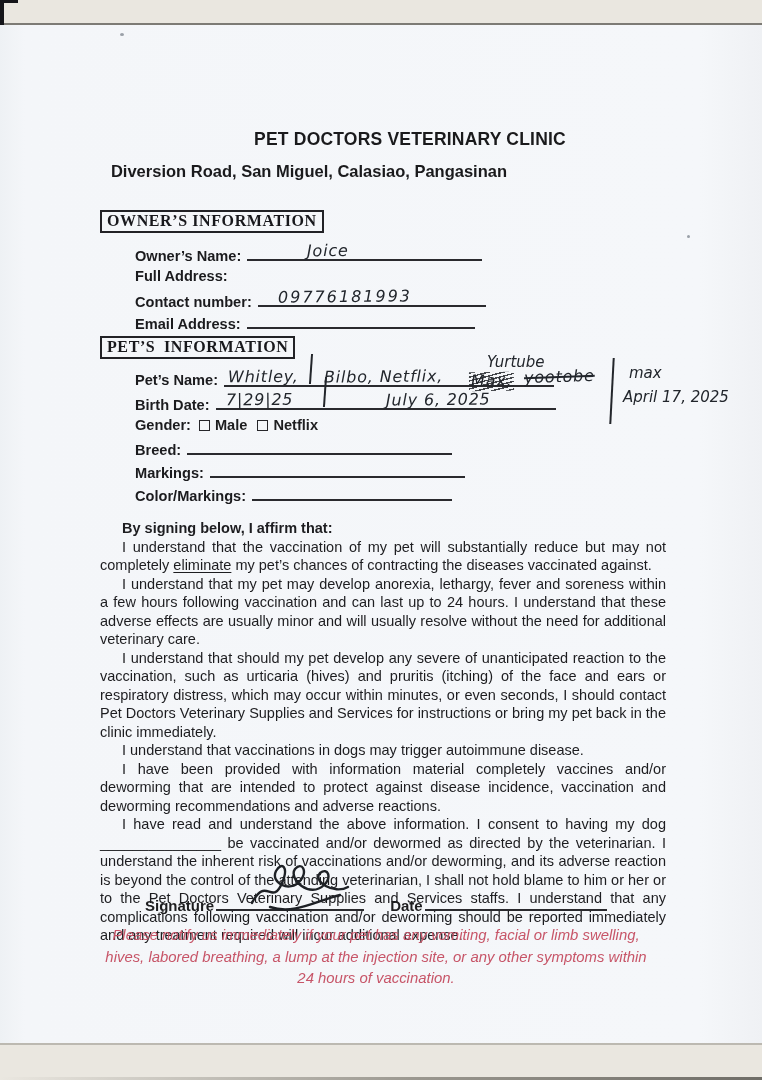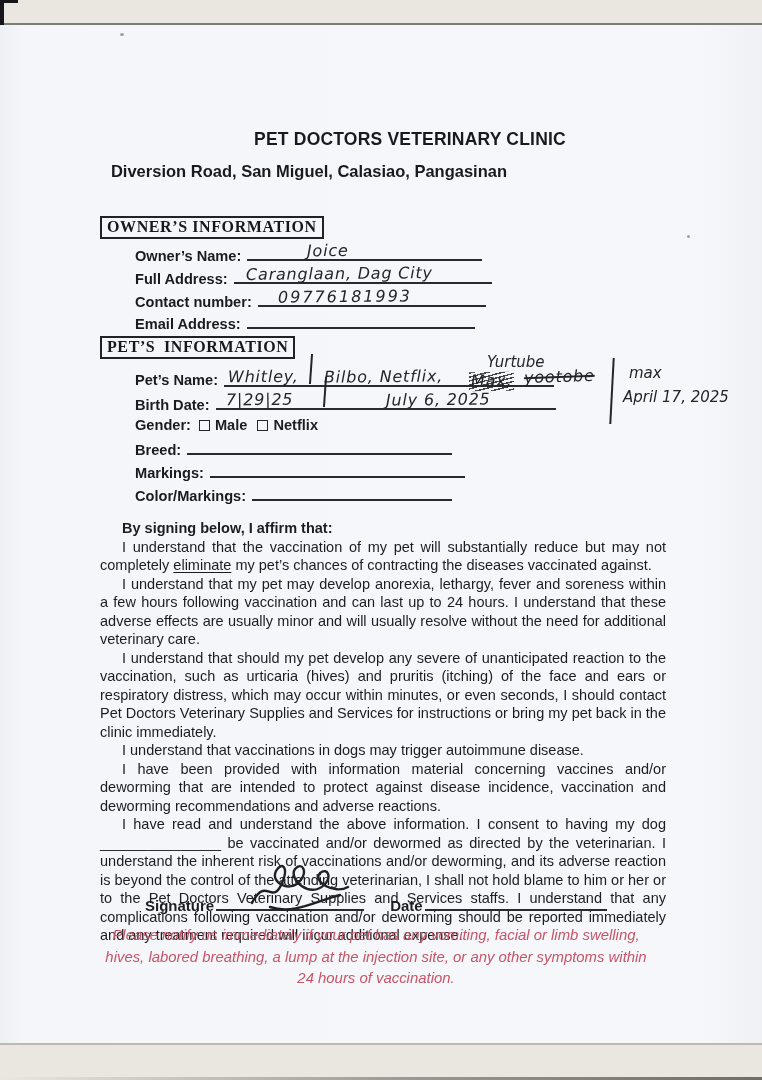"OWNER’S INFORMATION" .owner-box { top: 191px -> 185px }
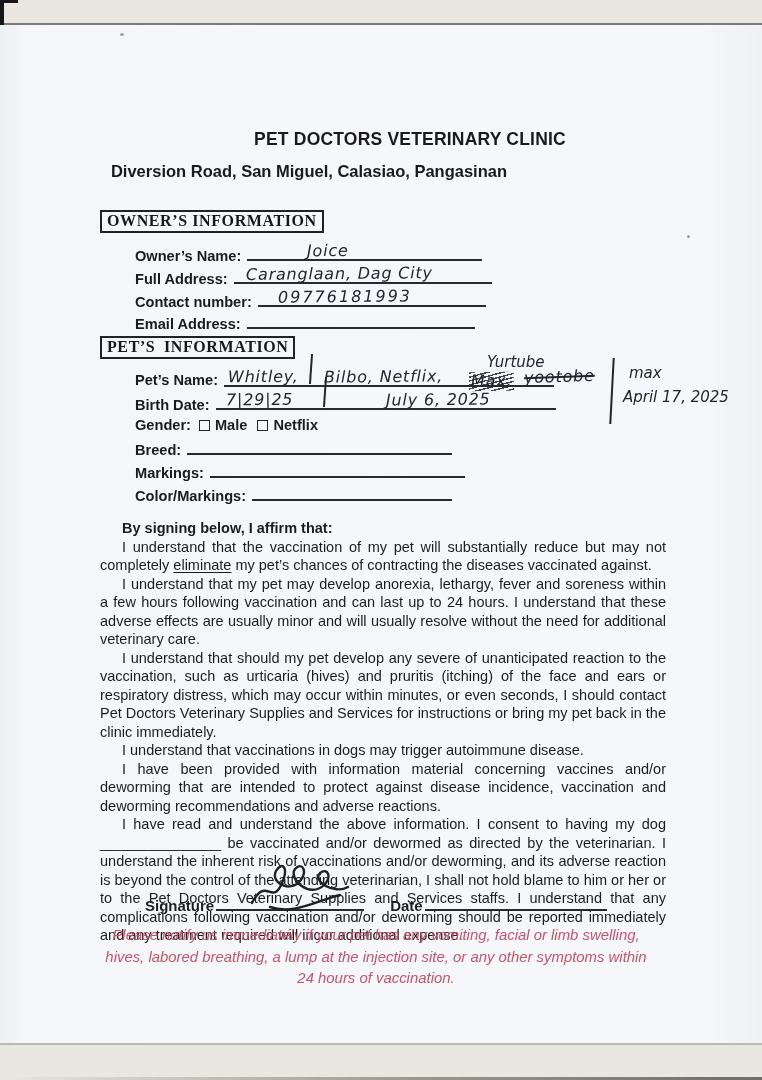"Caranglaan, Dag City" span.fline { html: <span><span>Caranglaan, Dag City</span></span> -> none }
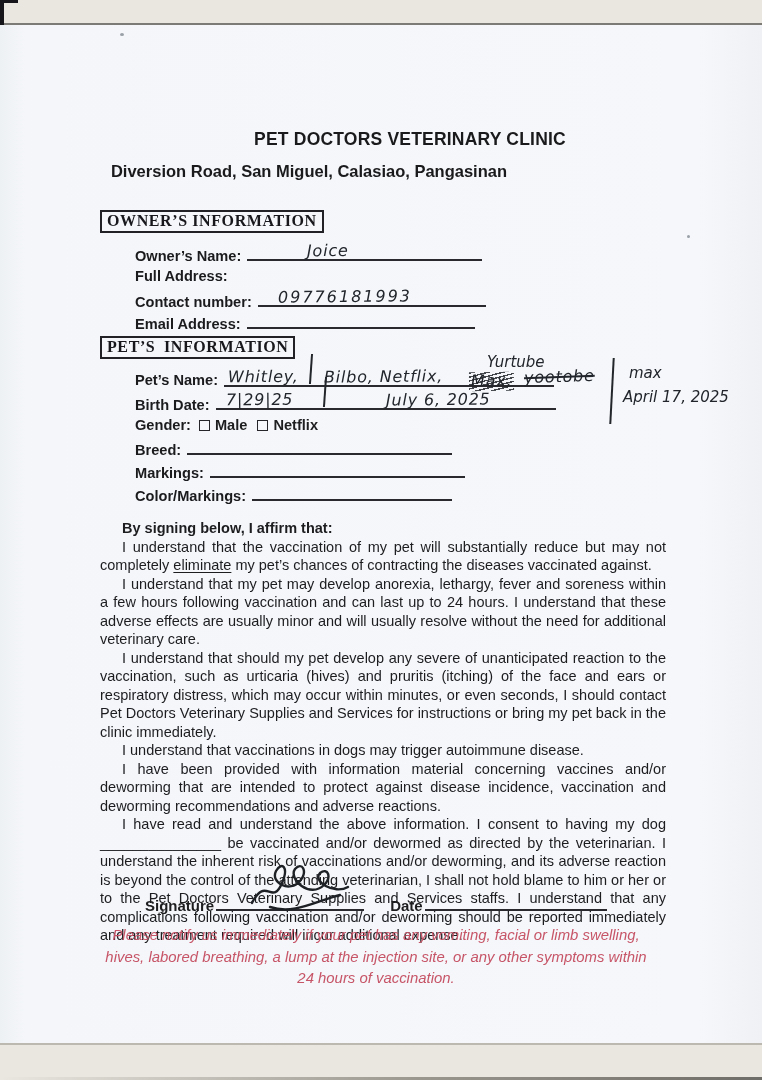"I have been provided with" p { text: concerning -> completely }
